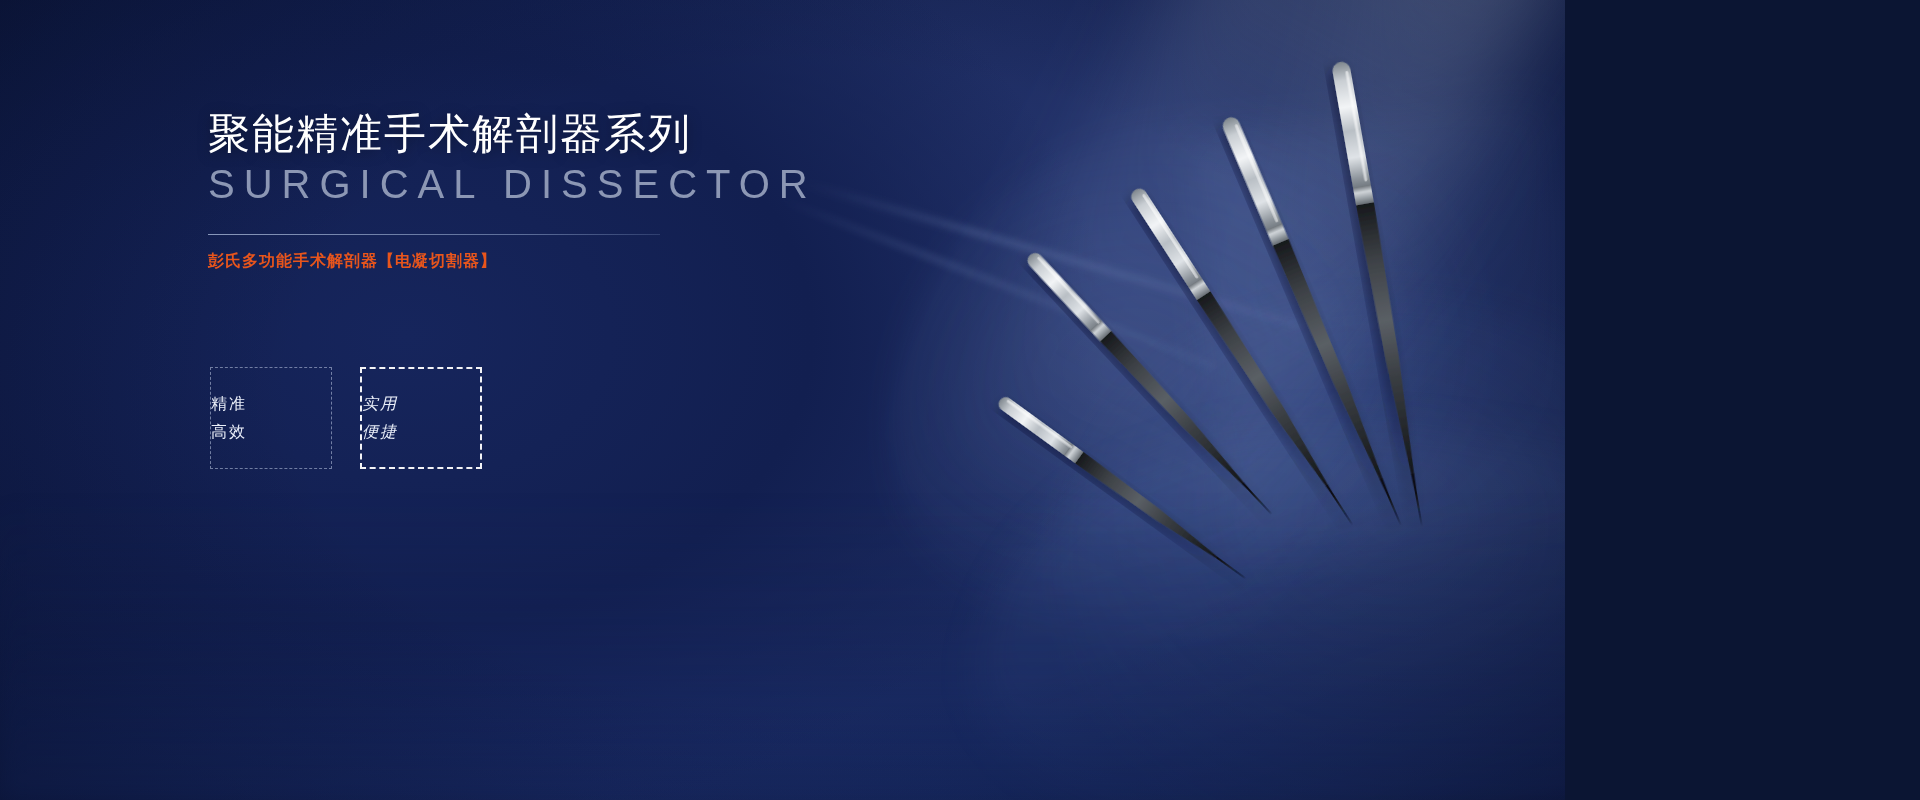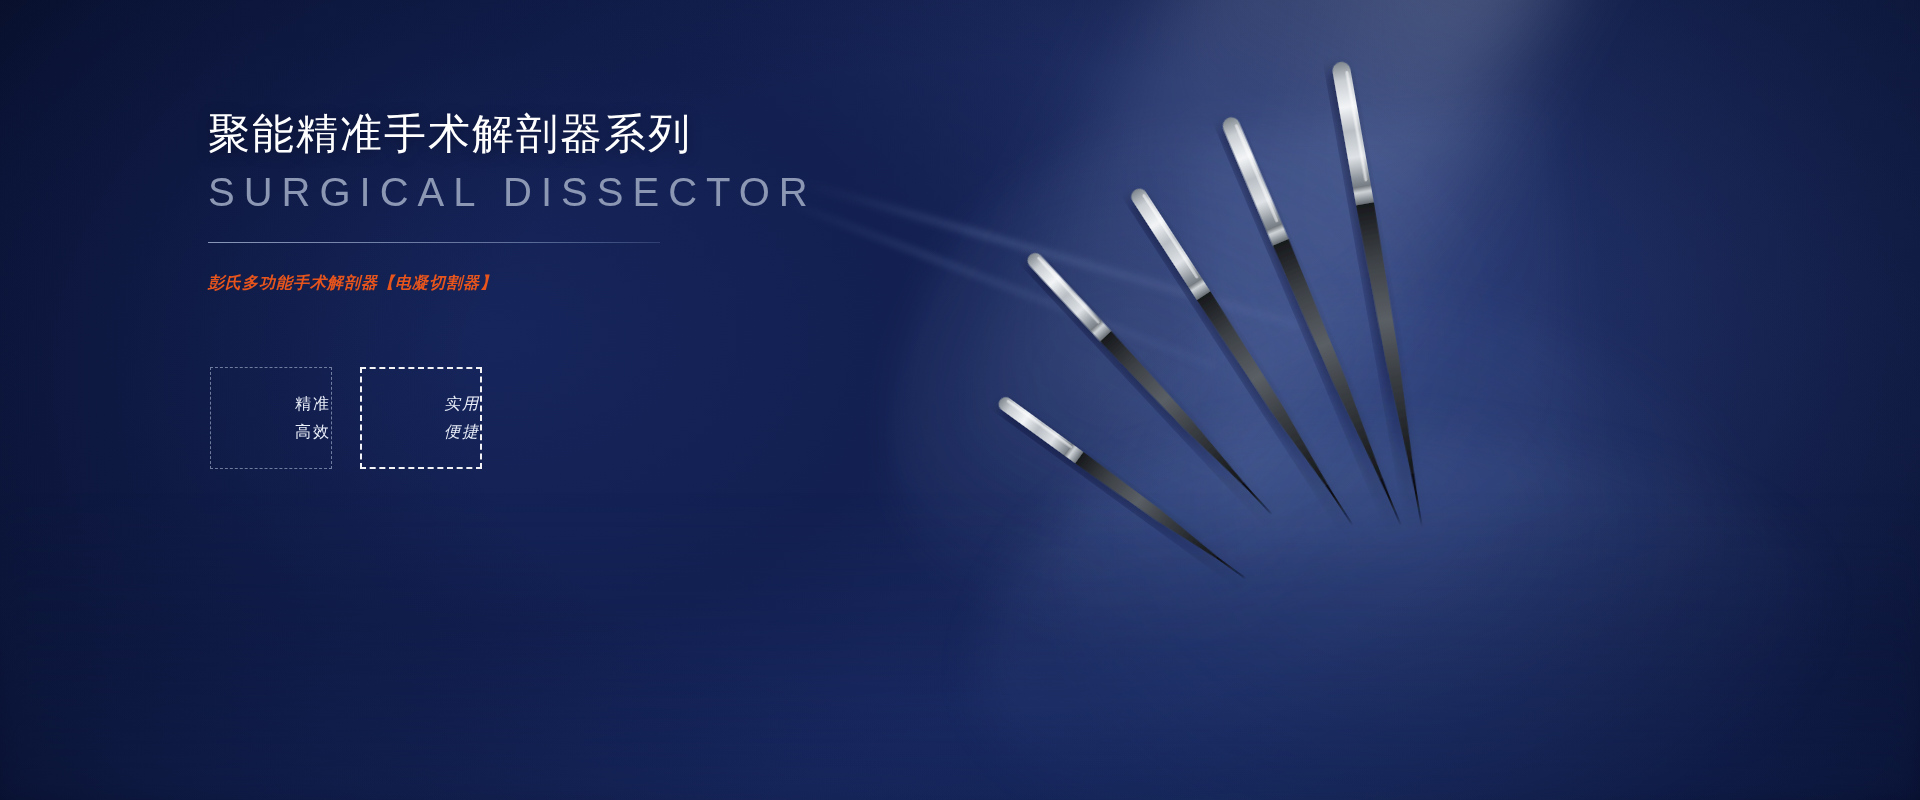"聚能精准手术解剖器系列" .banner { width: 1920px -> 1565px }
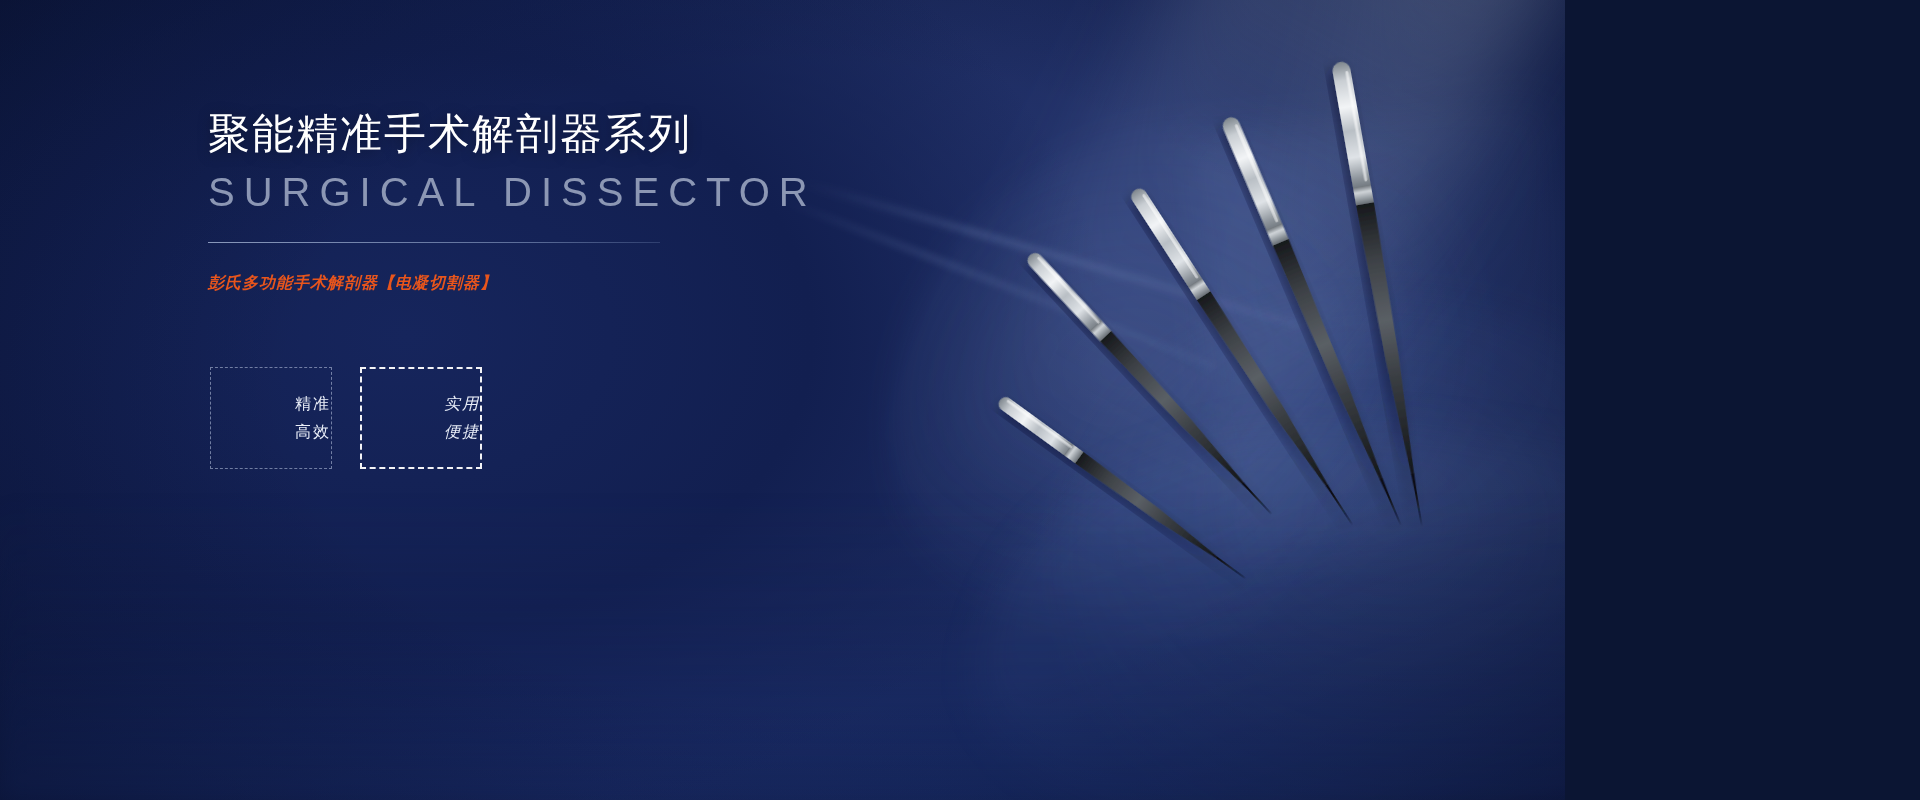"SURGICAL DISSECTOR" .title-en { margin-top: 8px -> none }
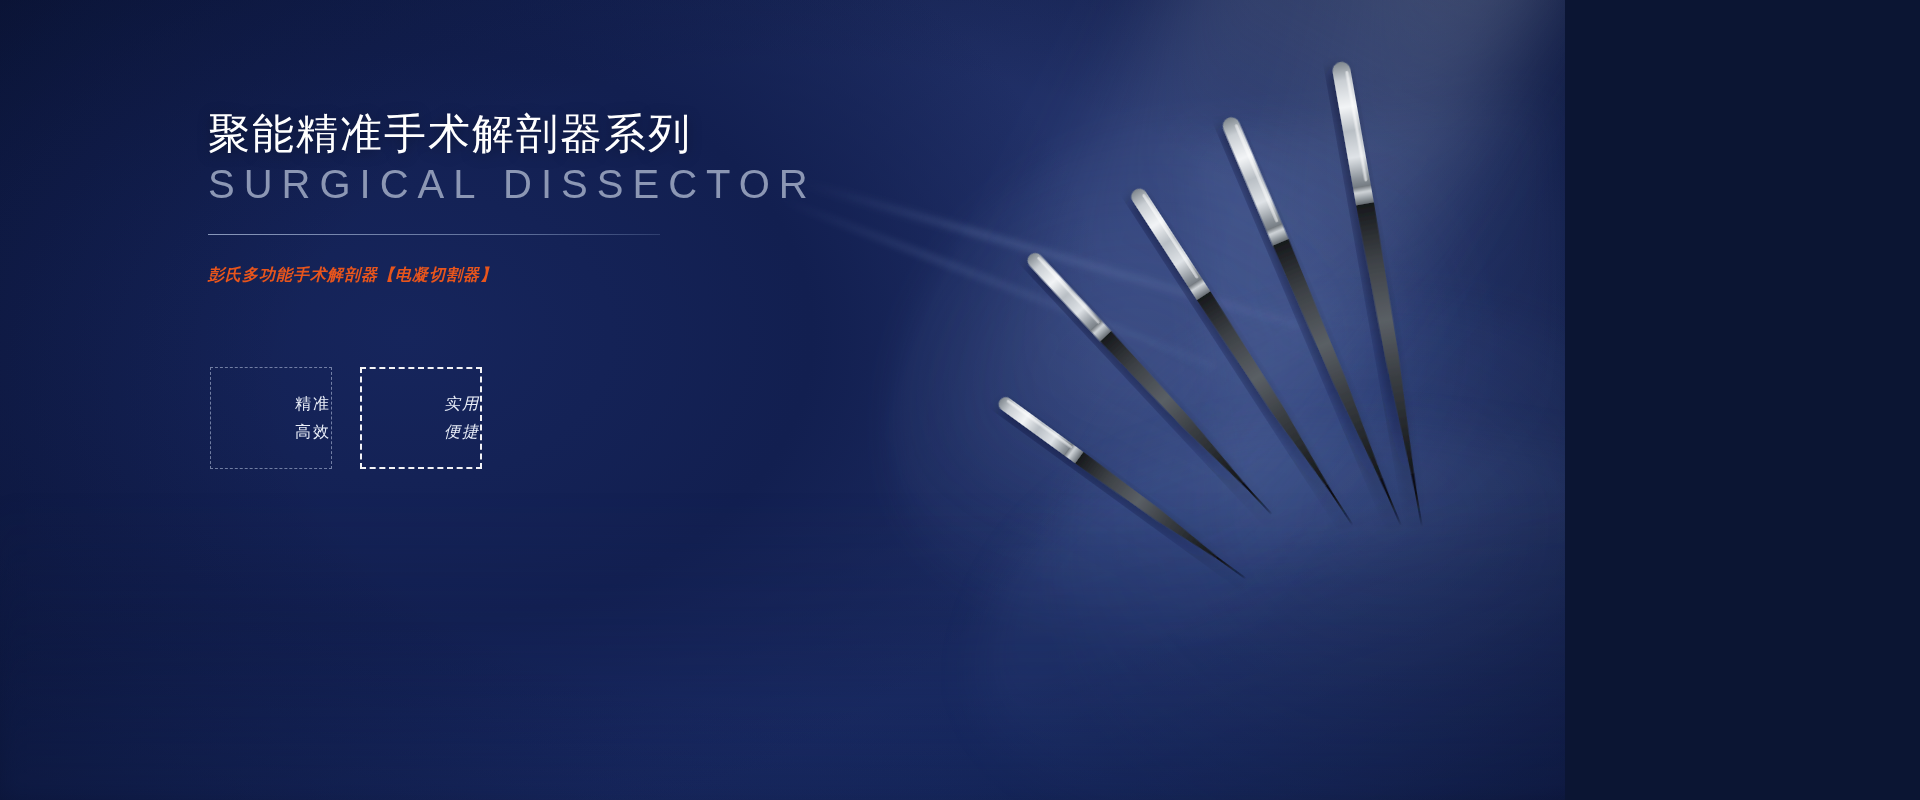"彭氏多功能手术解剖器【电凝切割器】" .subtitle { font-style: italic -> none; margin-top: 30px -> 16px }
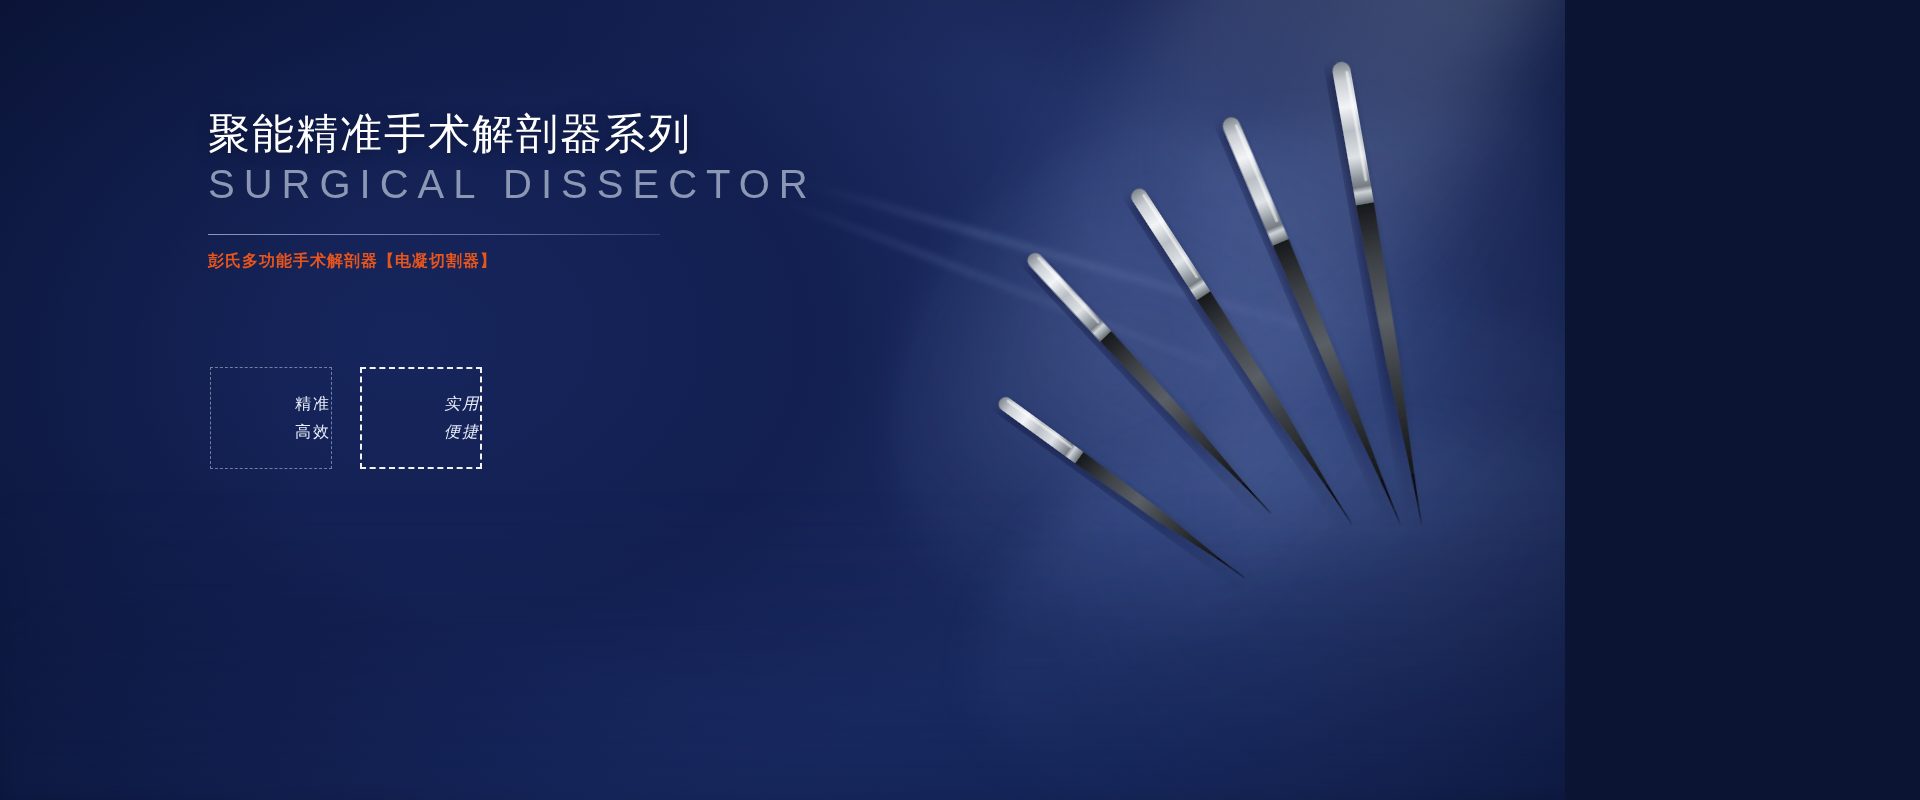"精准" .feature-box { align-items: flex-end -> flex-start }
